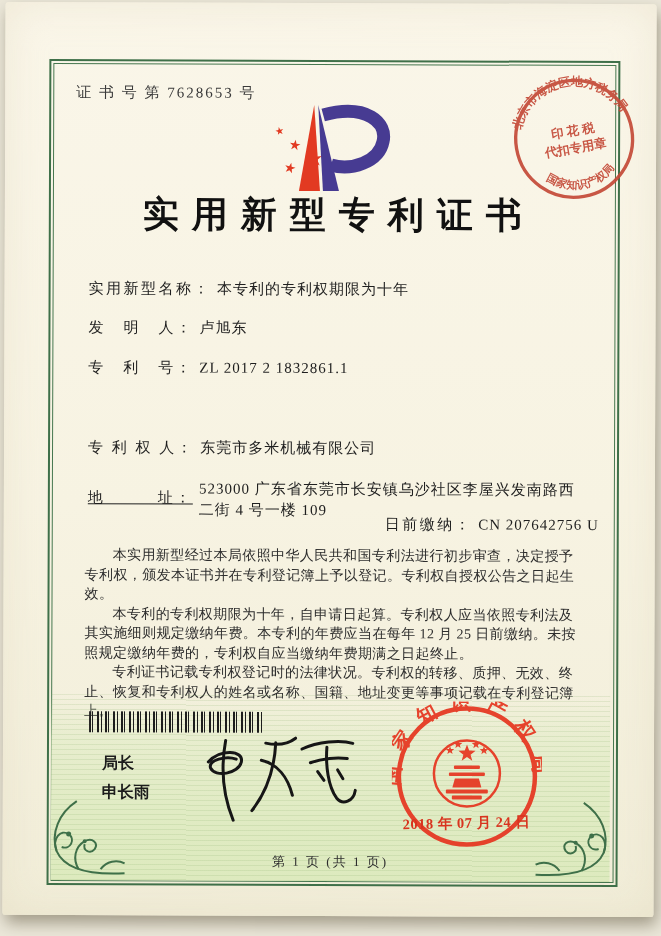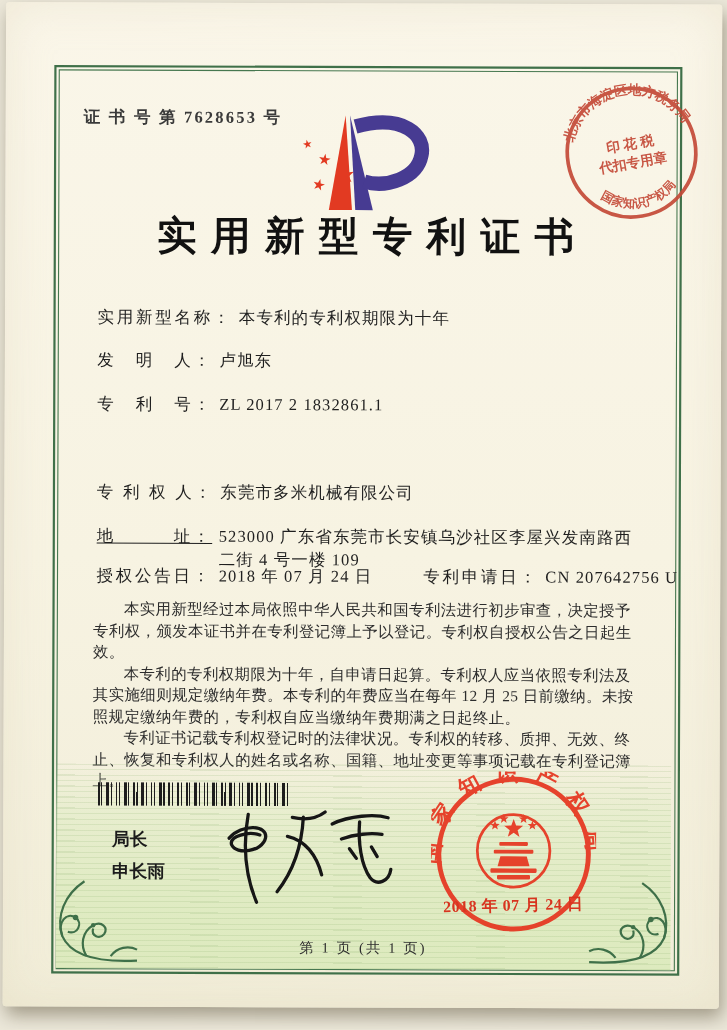"证 书 号 第 7628653" .cert-no { font-weight: bold -> none; top: 95px -> 81px }
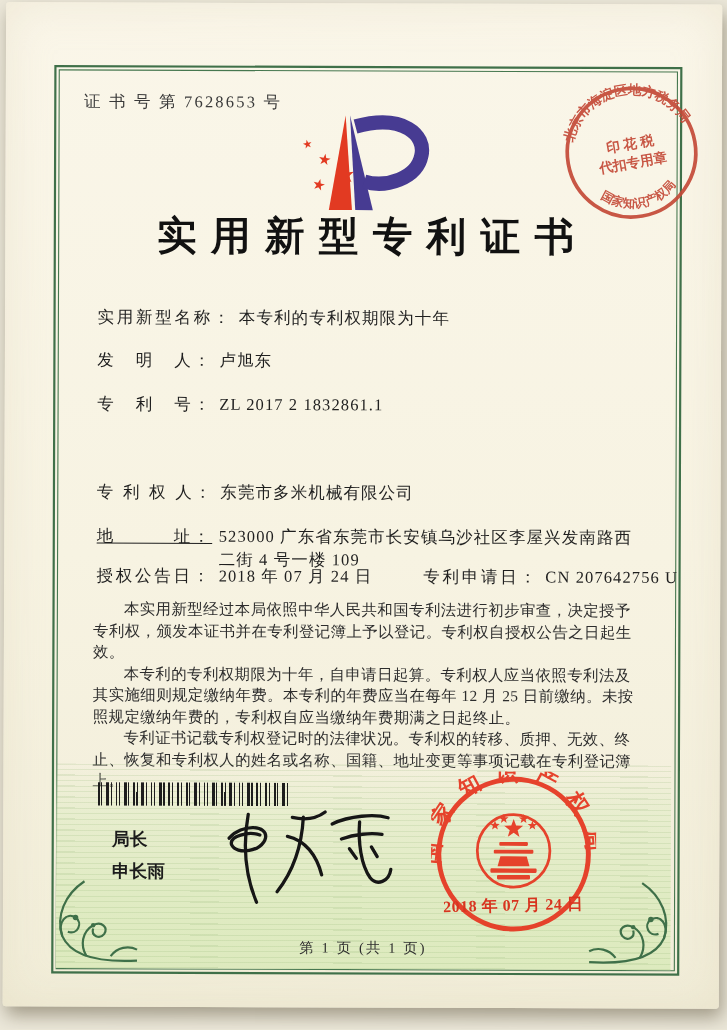"实用新型名称：" .row .lab { margin-top: none -> 10px }
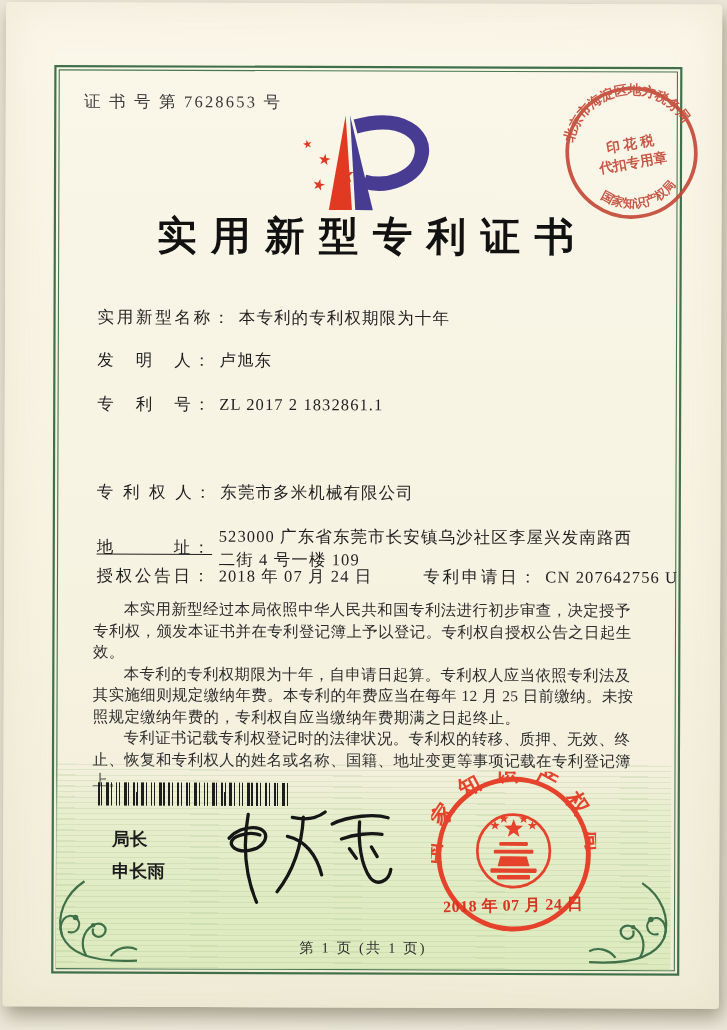"授权公告日： 2018 年 07 月" span { html: <span> <span>授权公告日：</span><span>2018 年 07 月 24 日</span> </span> -> none }
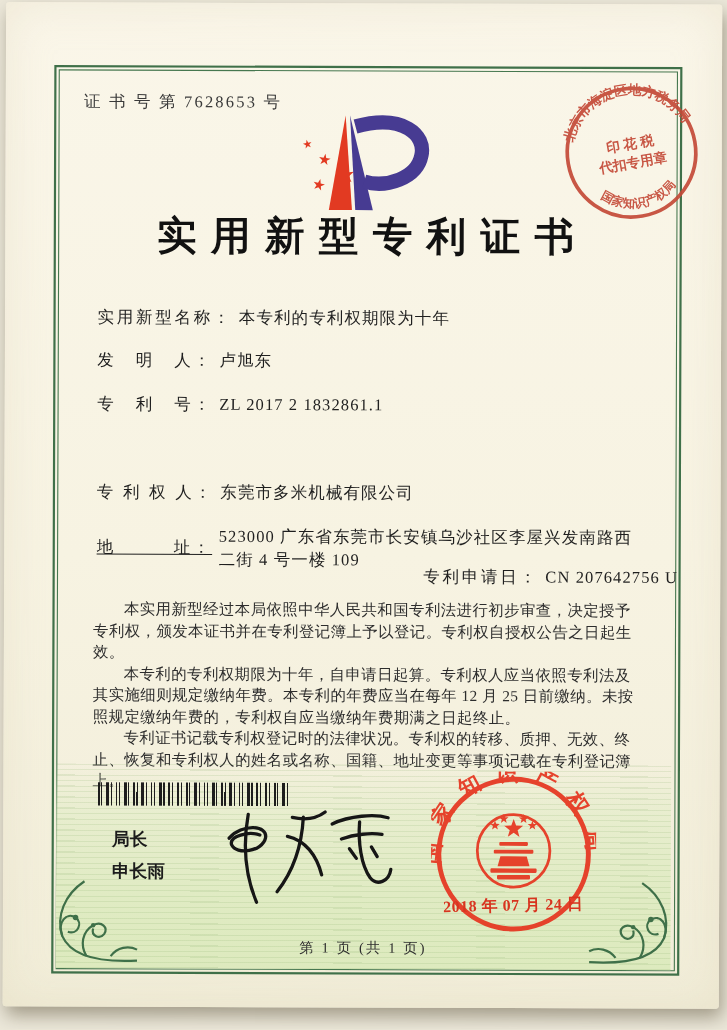"专利申请日：" span.lab { text: 专利申请日 -> 日前缴纳 }
